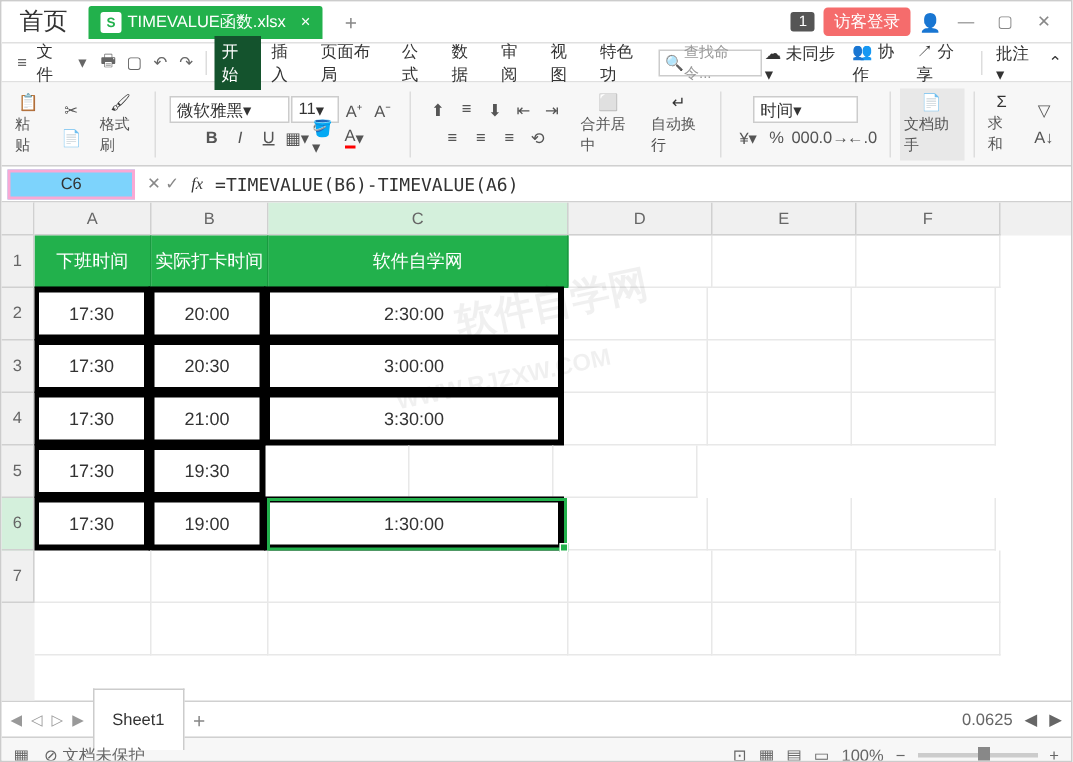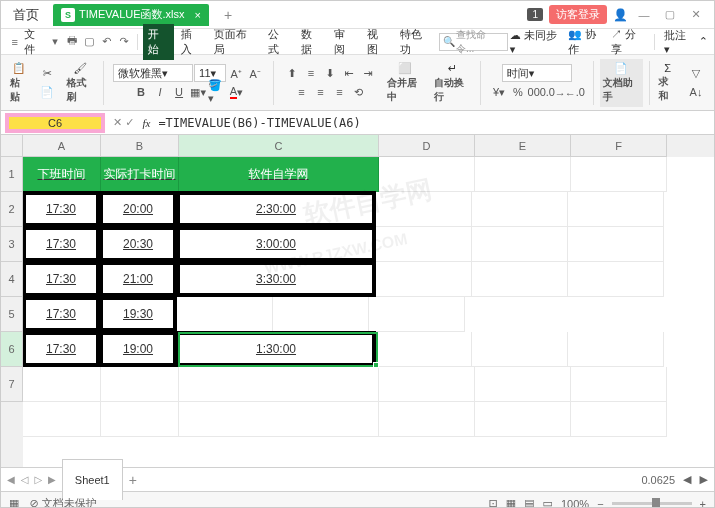"首页" .tab-home { font-size: 13px -> 16px }
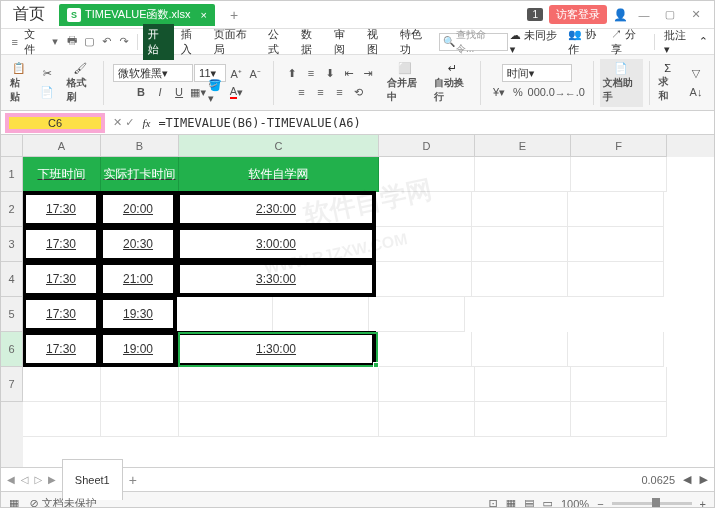"粘贴" .tool-label { font-weight: bold -> none }
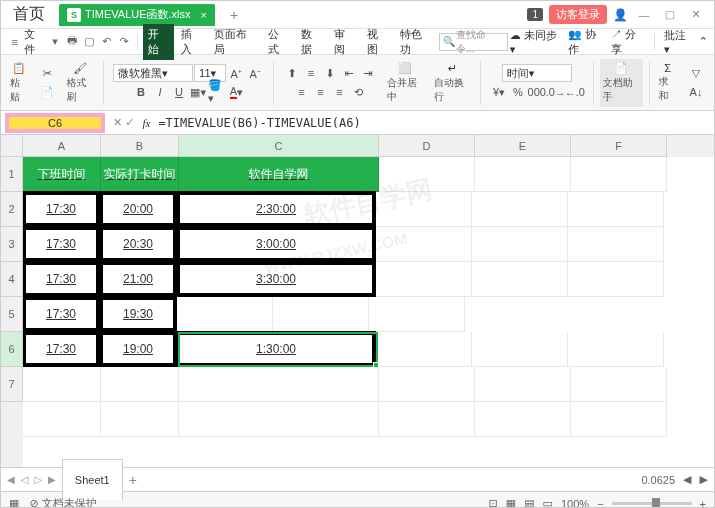"C6" .name-box { background: #fde047 -> #7dd3fc; border: 4px solid #f9a8d4 -> 2px solid #f9a8d4; width: 100px -> 85px }
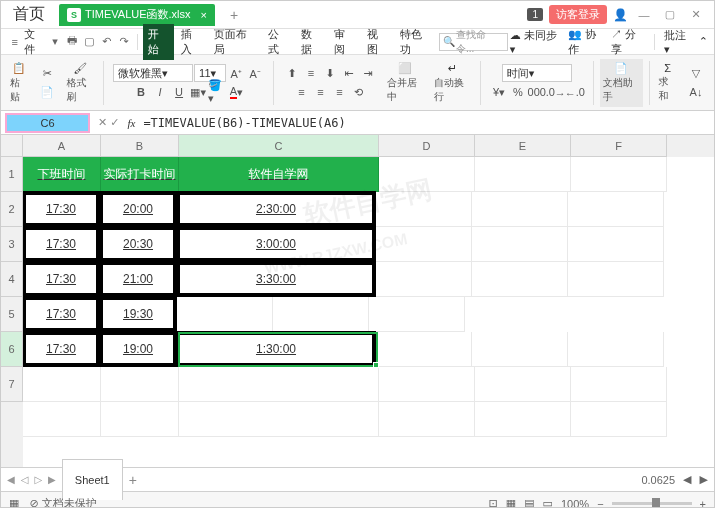"下班时间" .cells { text-decoration: underline -> none }
